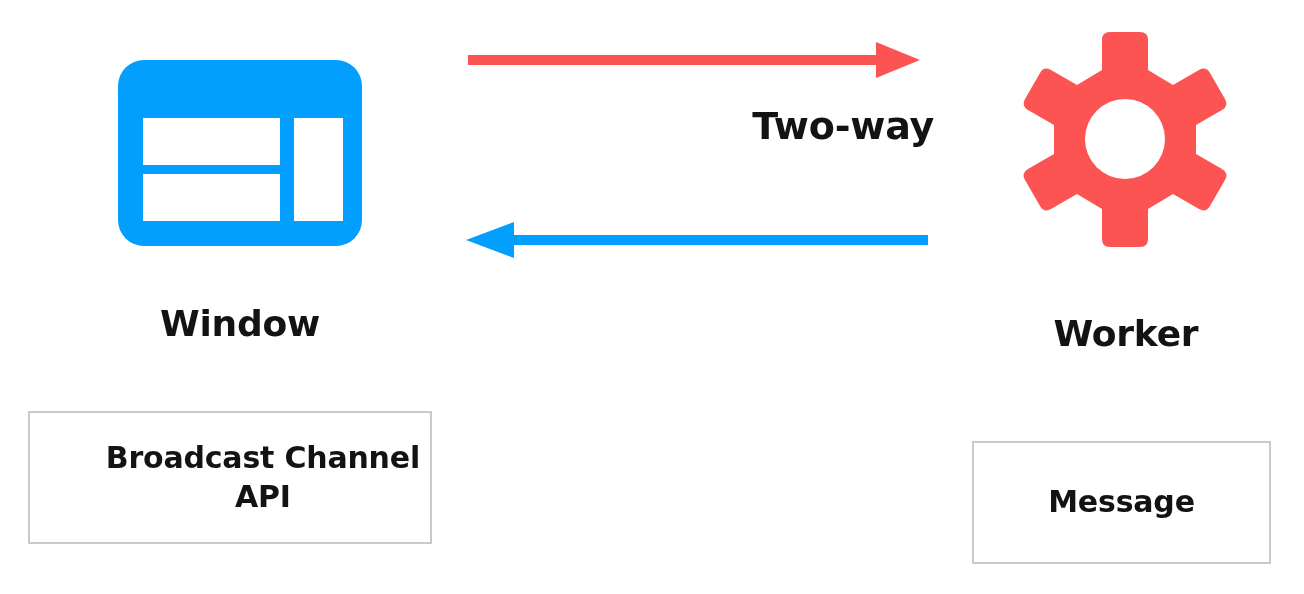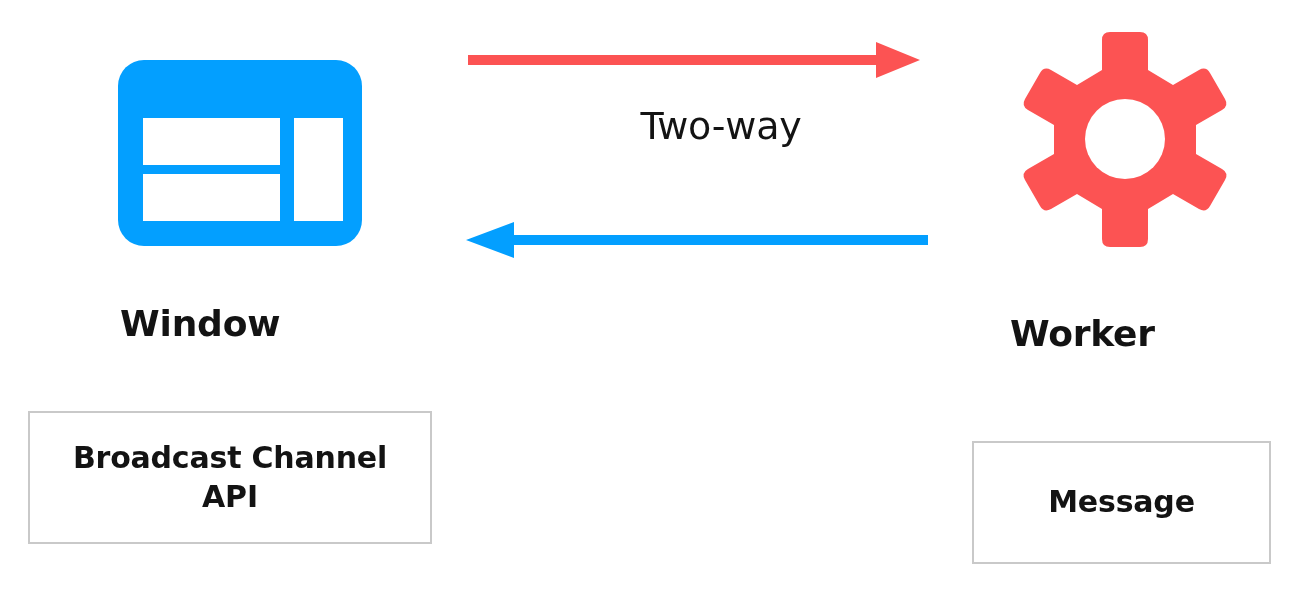"Two-way" .caption { font-weight: normal -> bold; left: 496px -> 484px; text-align: center -> right }
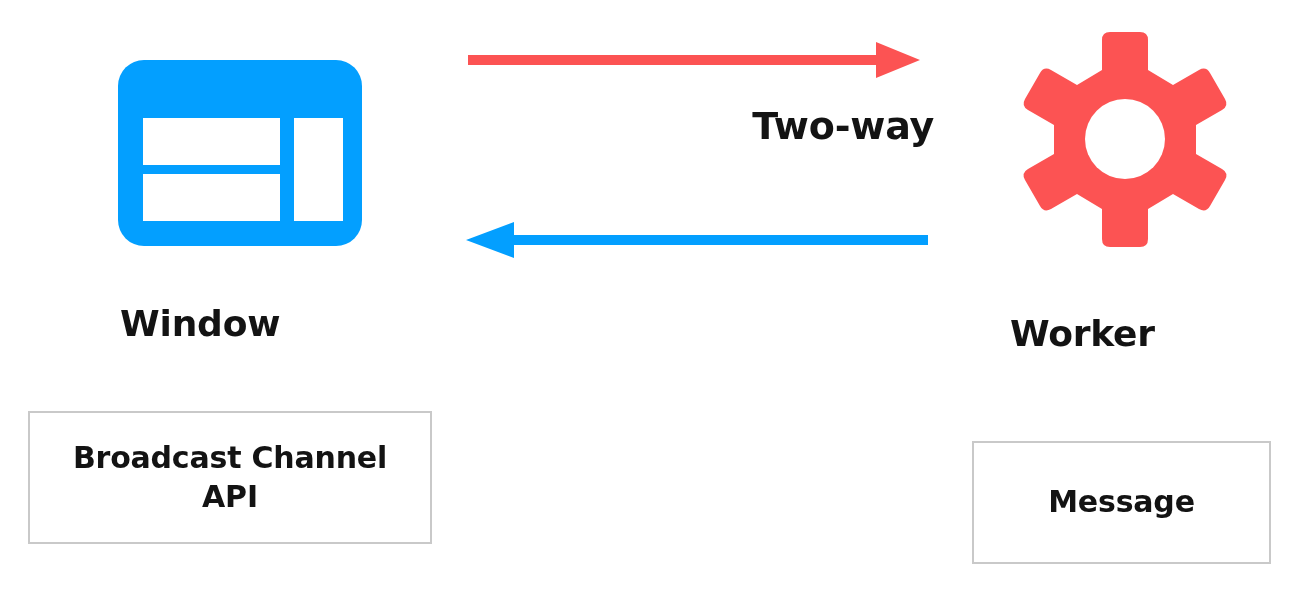"Window" .node-label { text-align: left -> center }
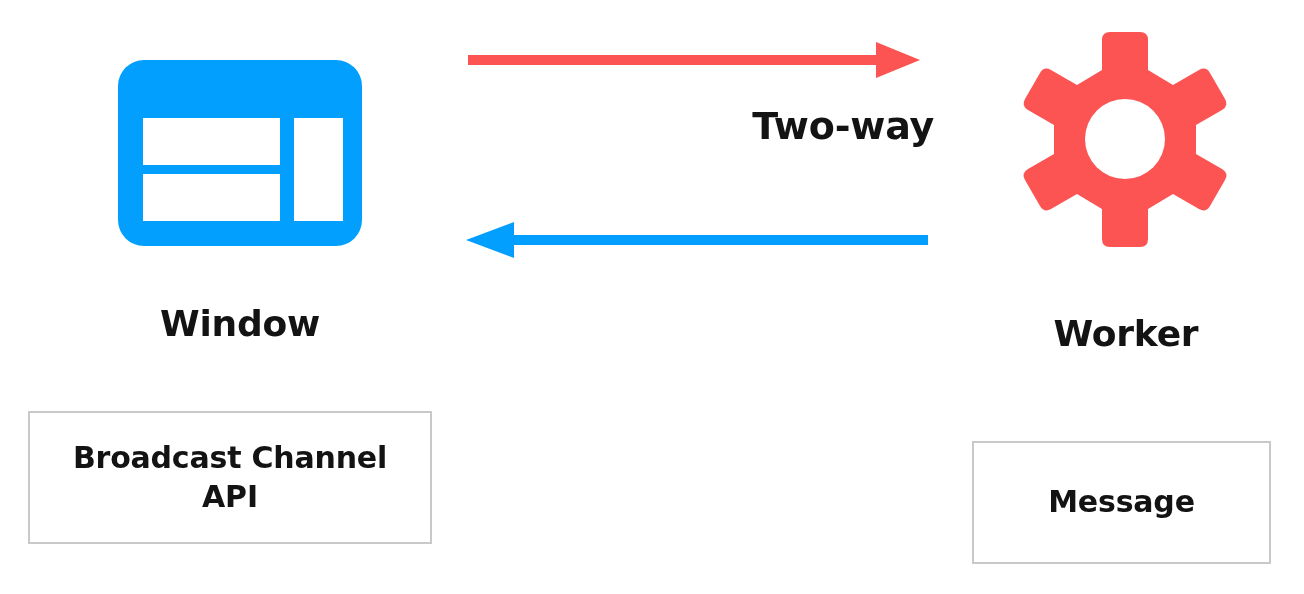"Broadcast Channel" .box-broadcast { justify-content: none -> flex-end }
